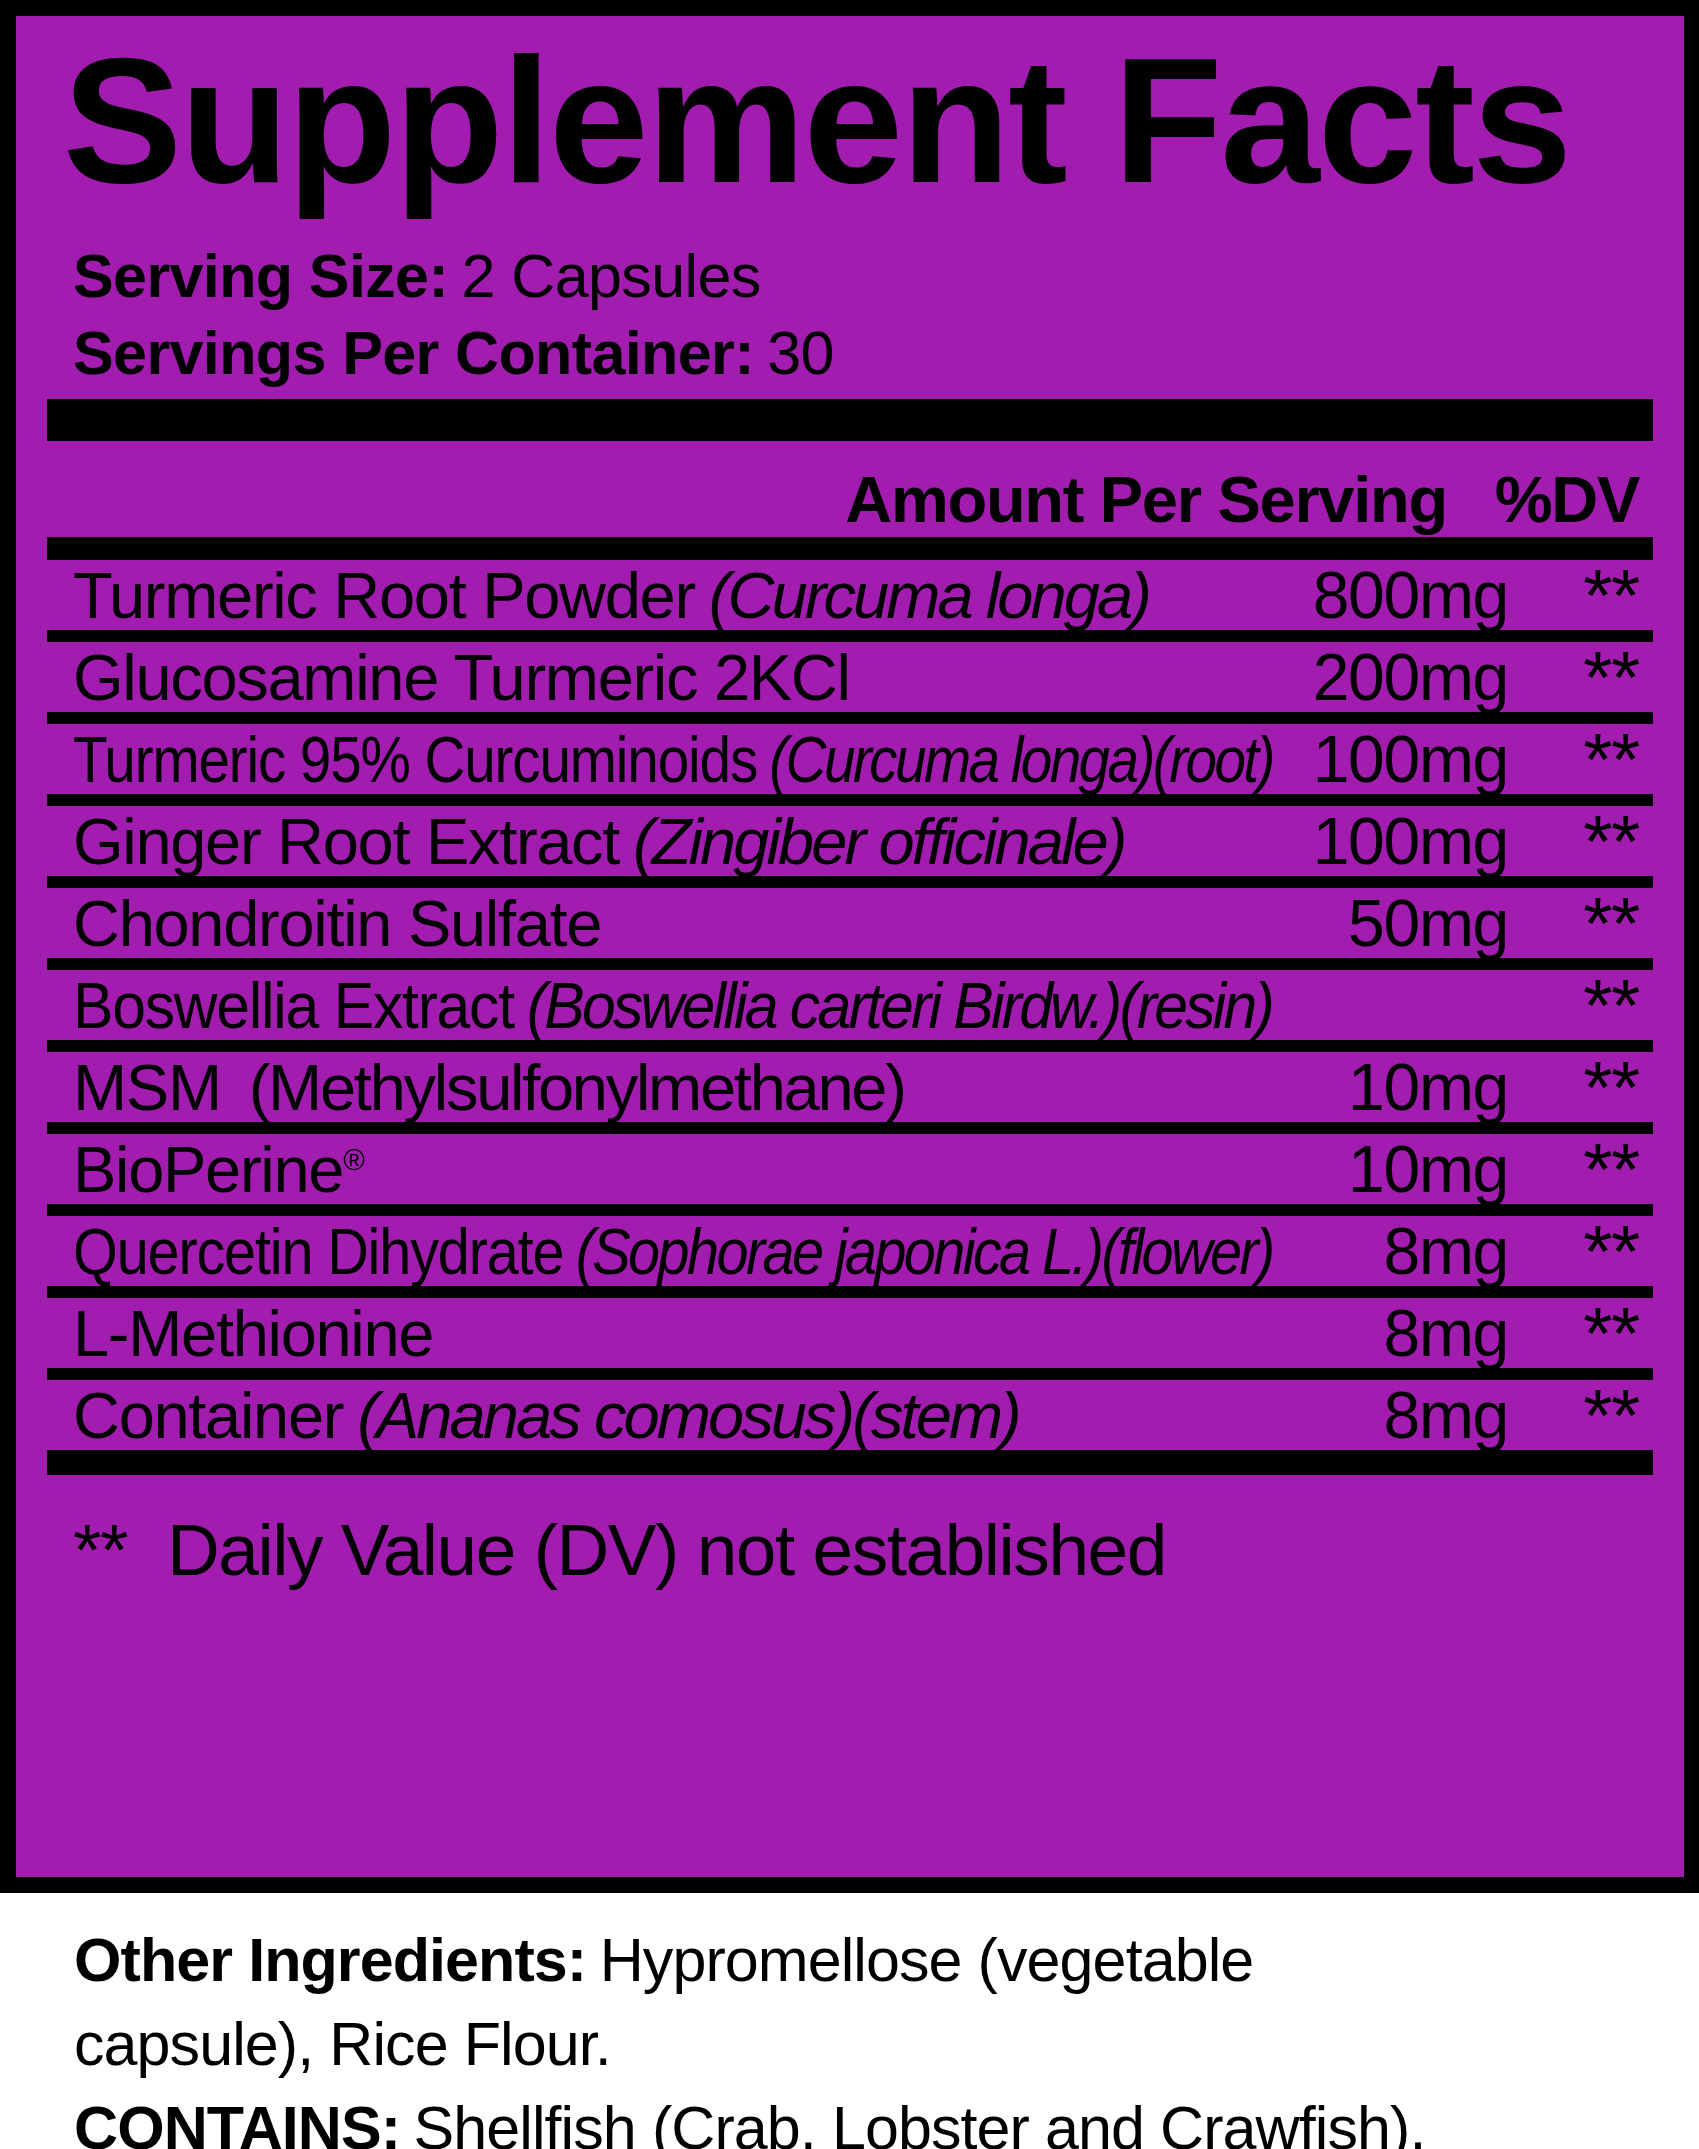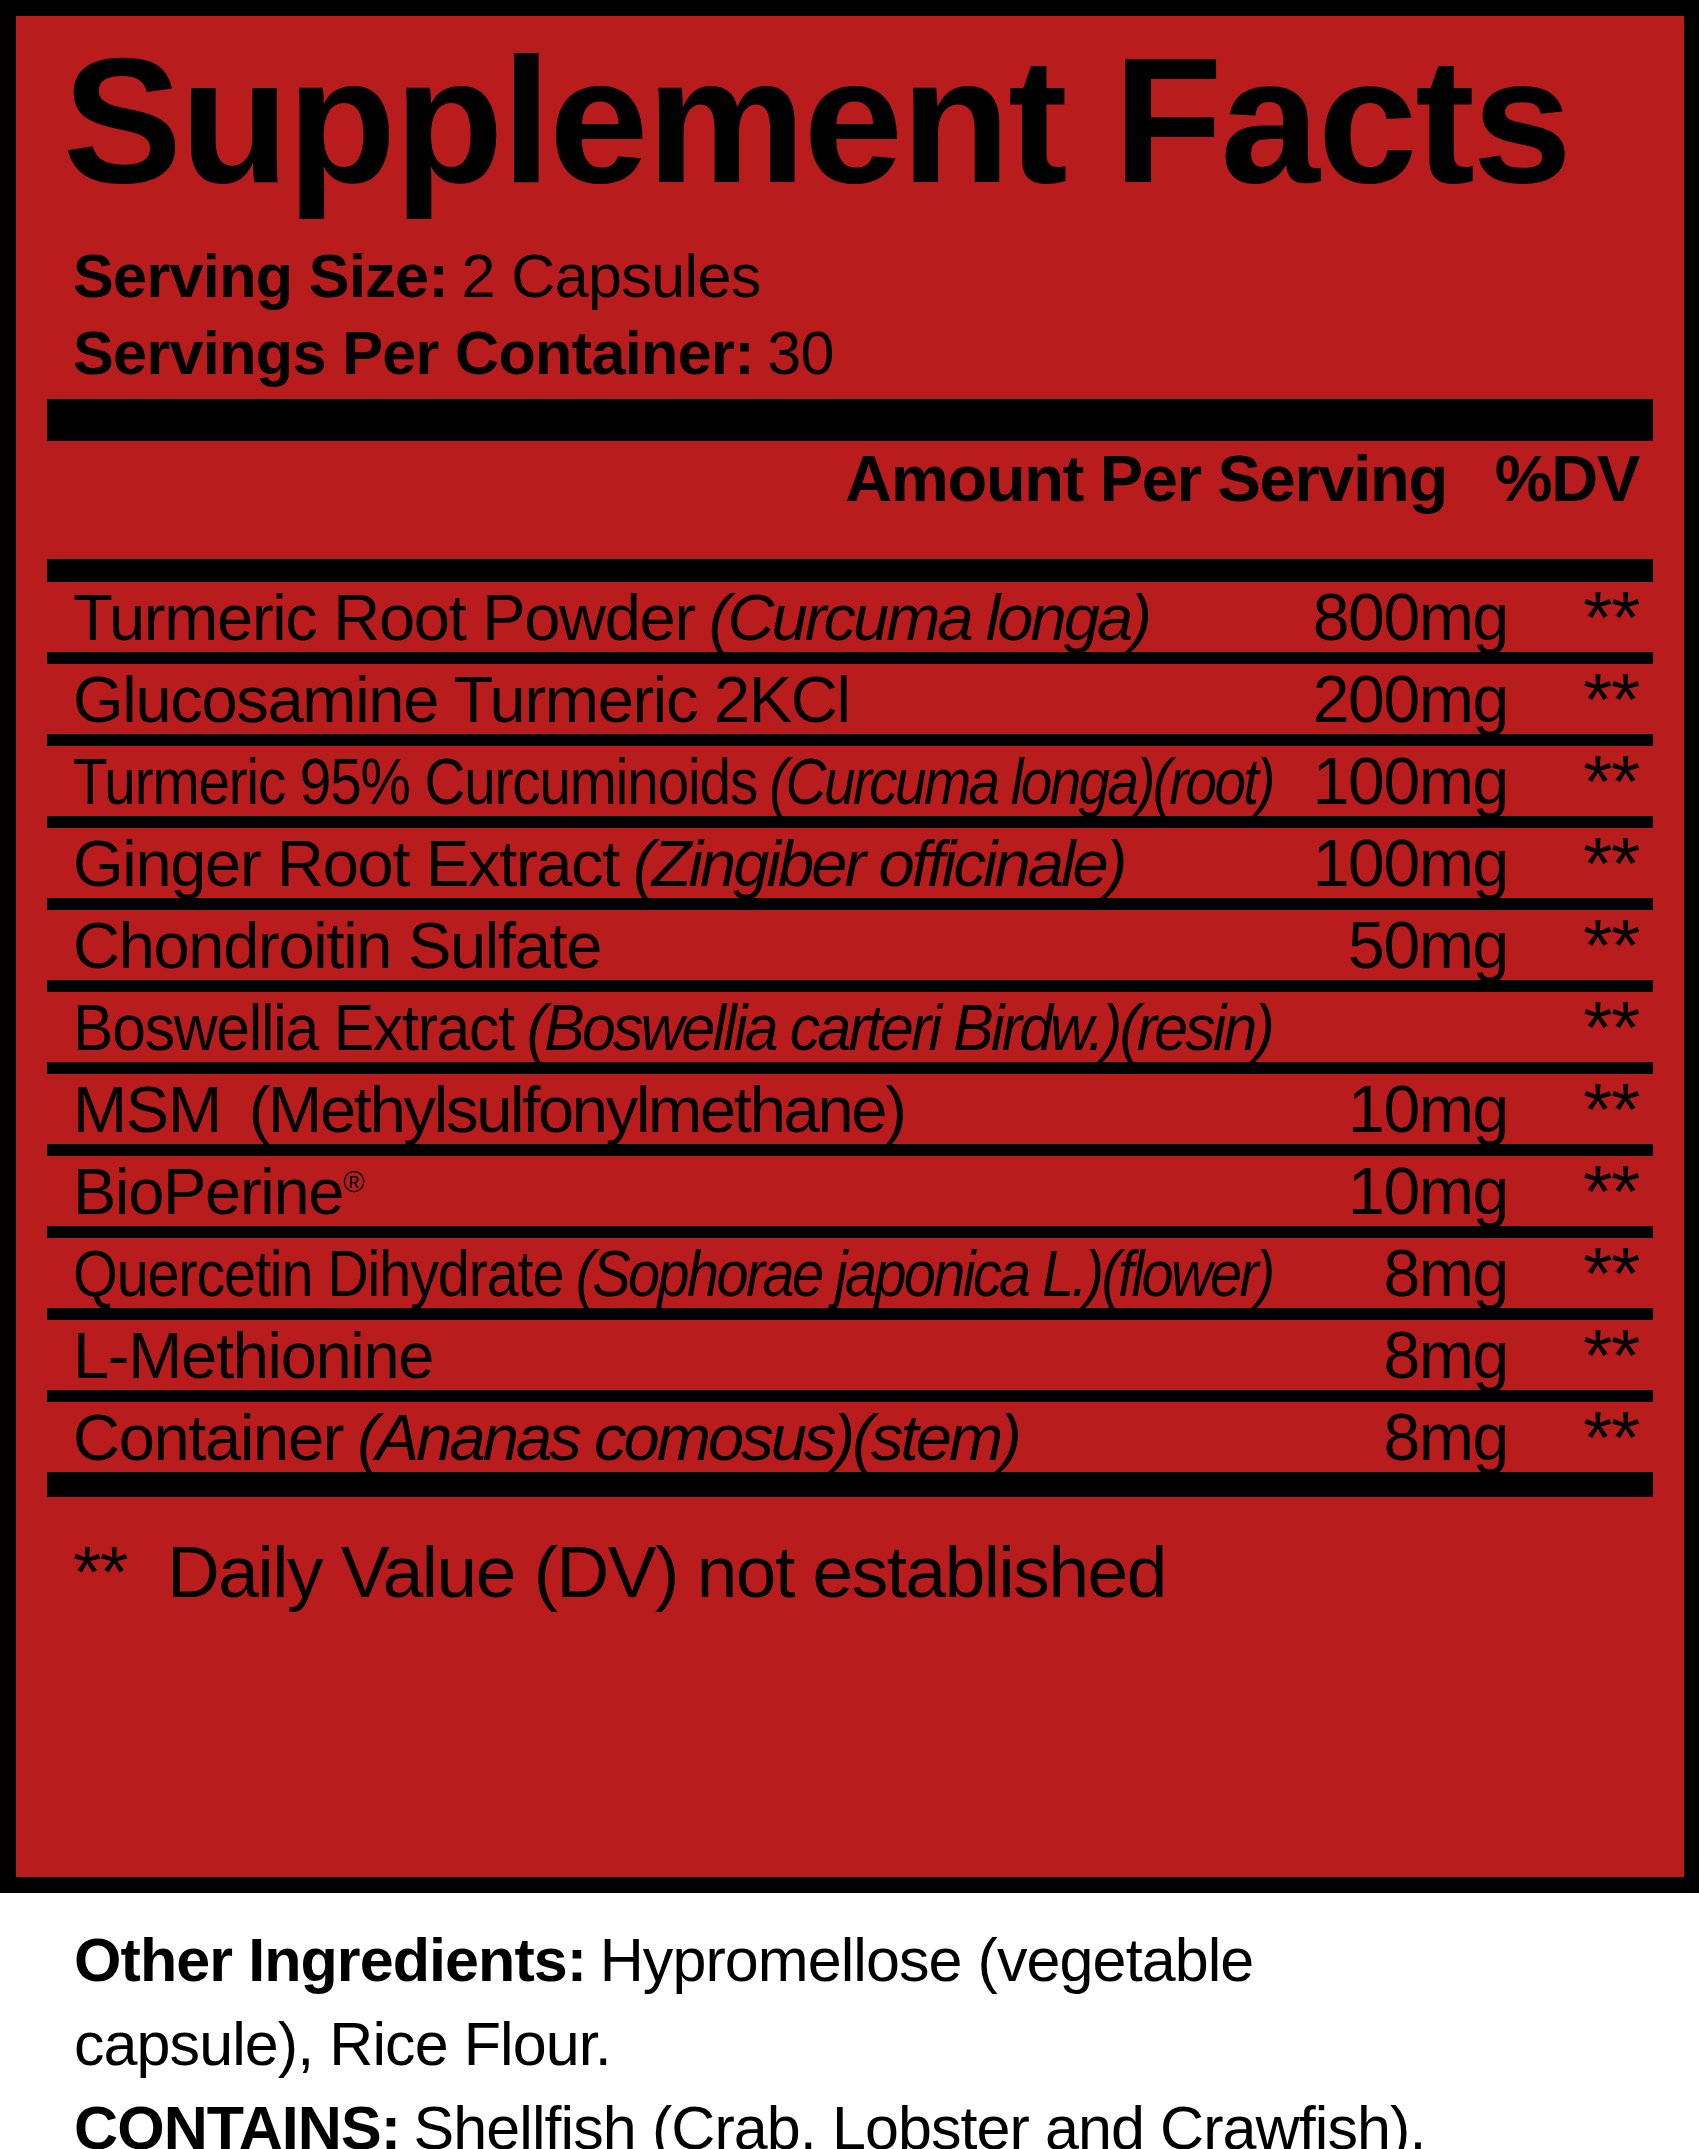"Supplement Facts" .panel { background: #b91c1c -> #a21caf }
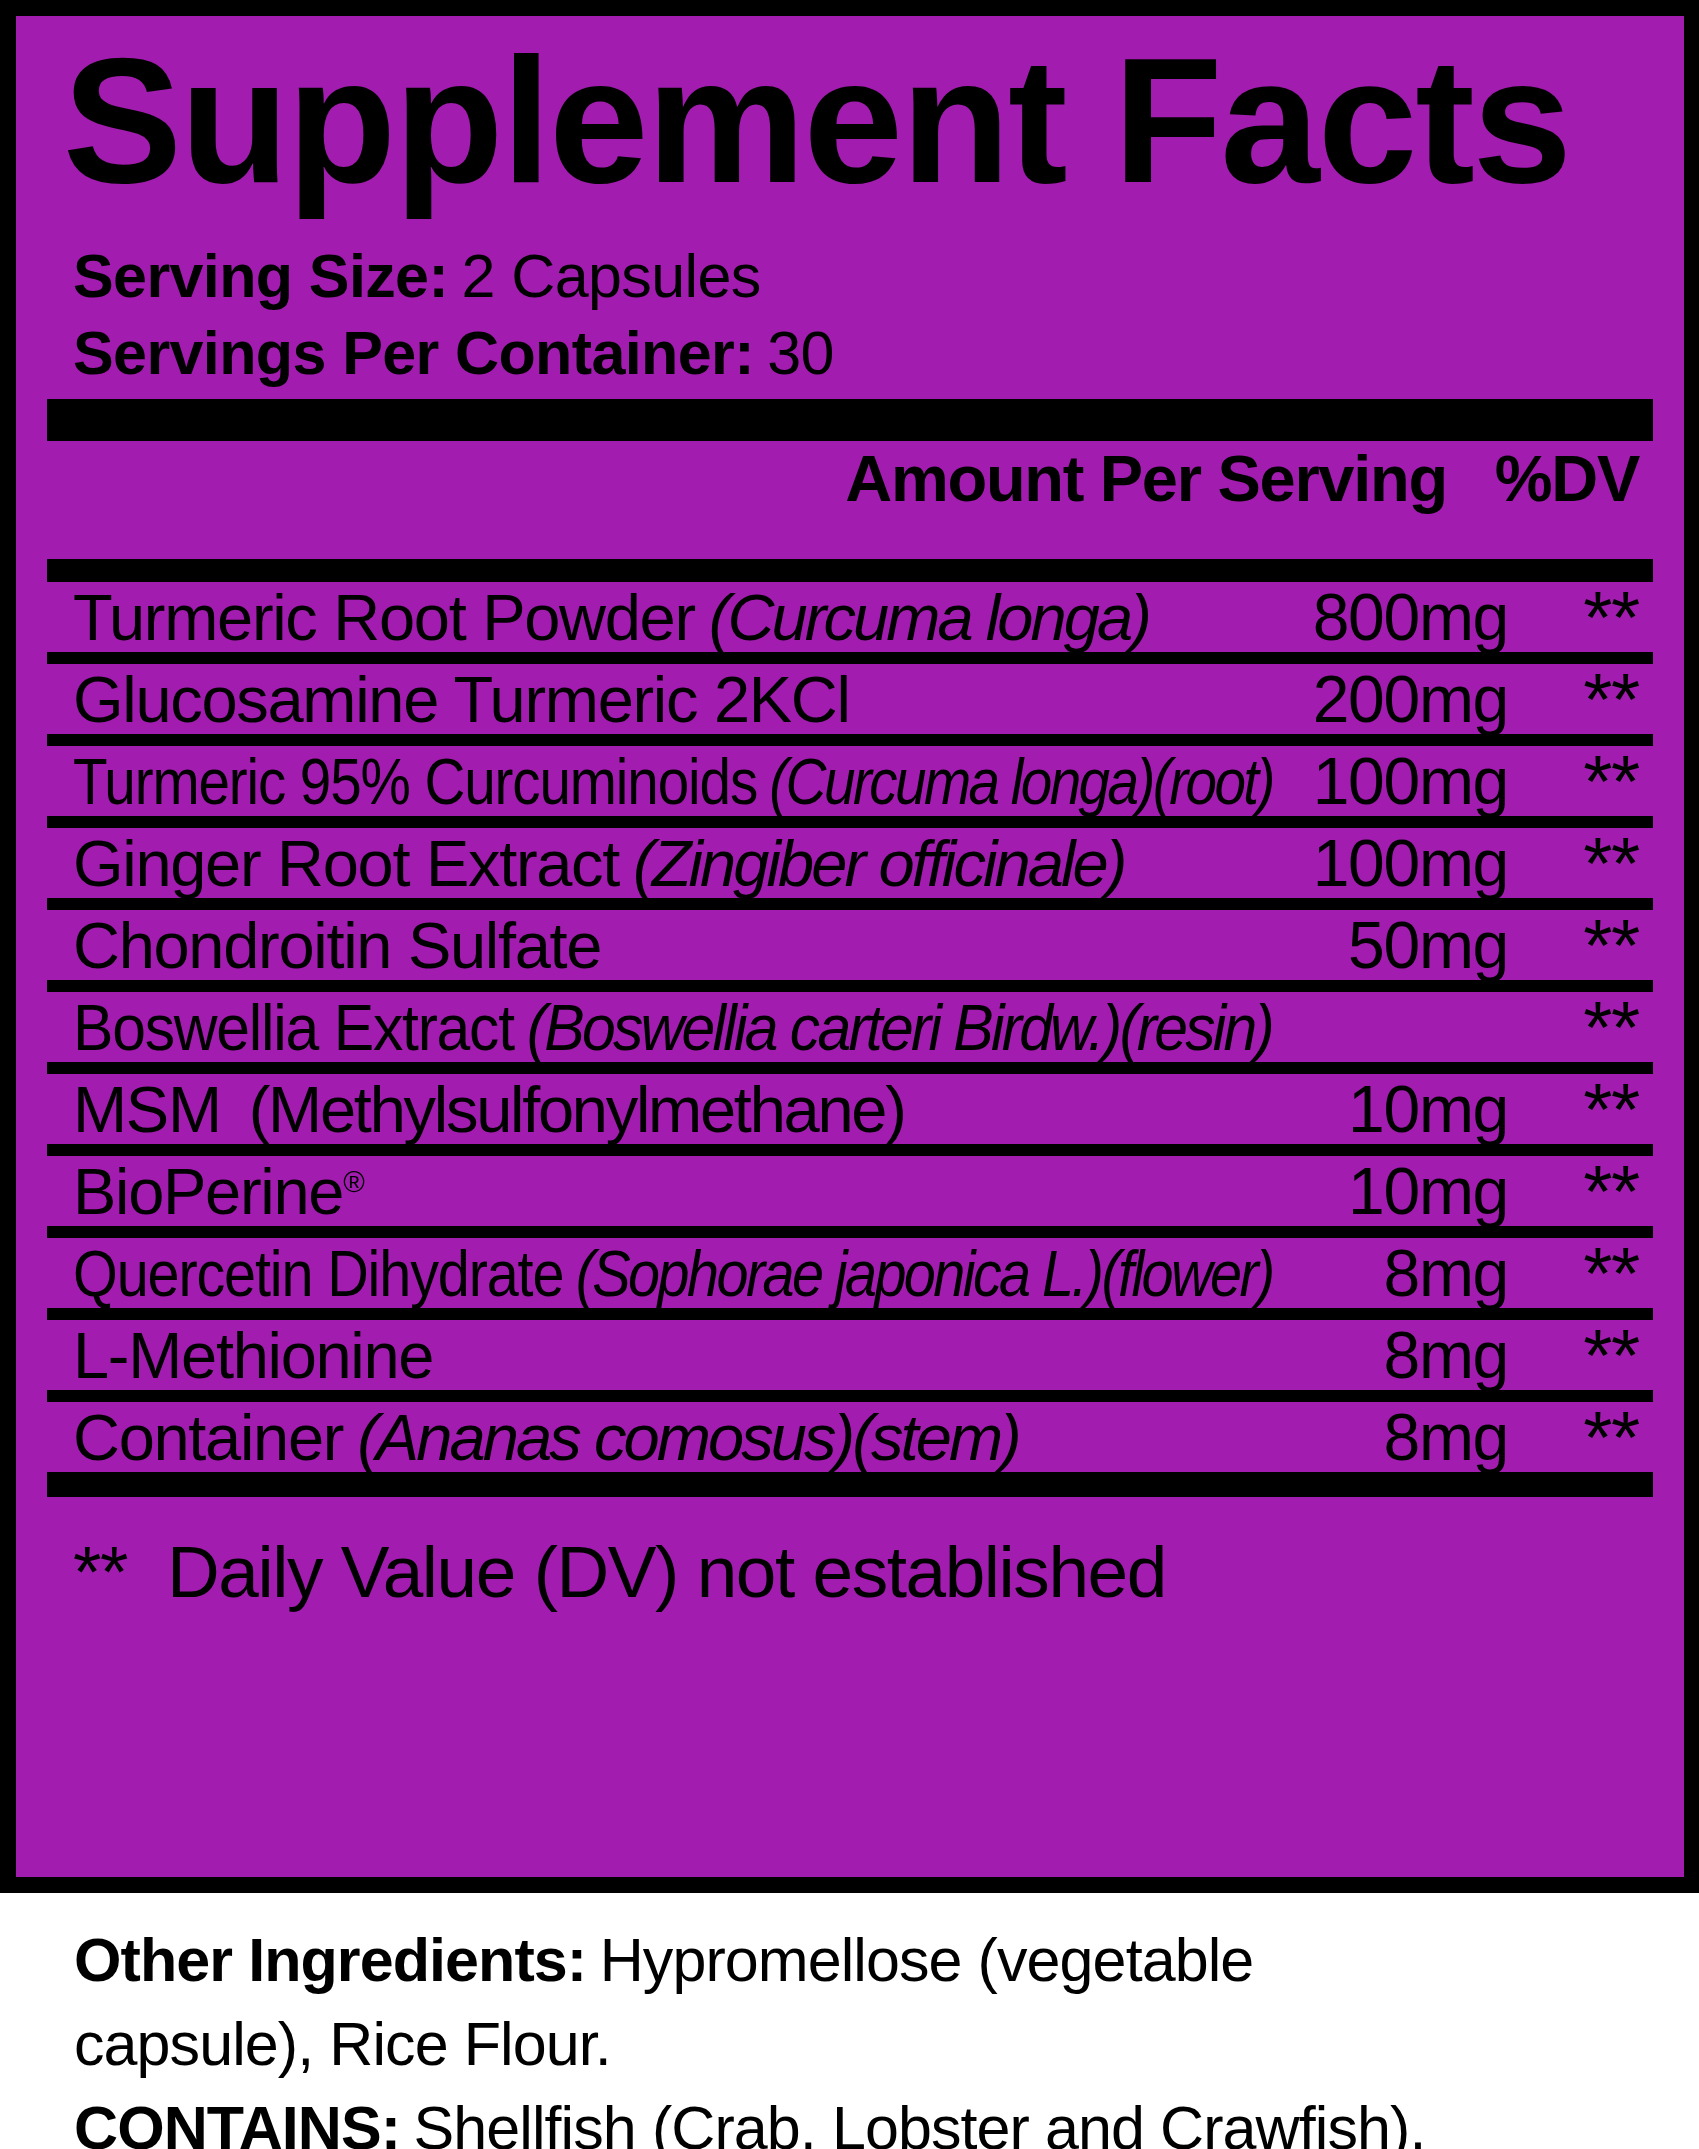"Amount Per Serving" .header-row { align-items: flex-start -> flex-end; height: 118px -> 96px }
